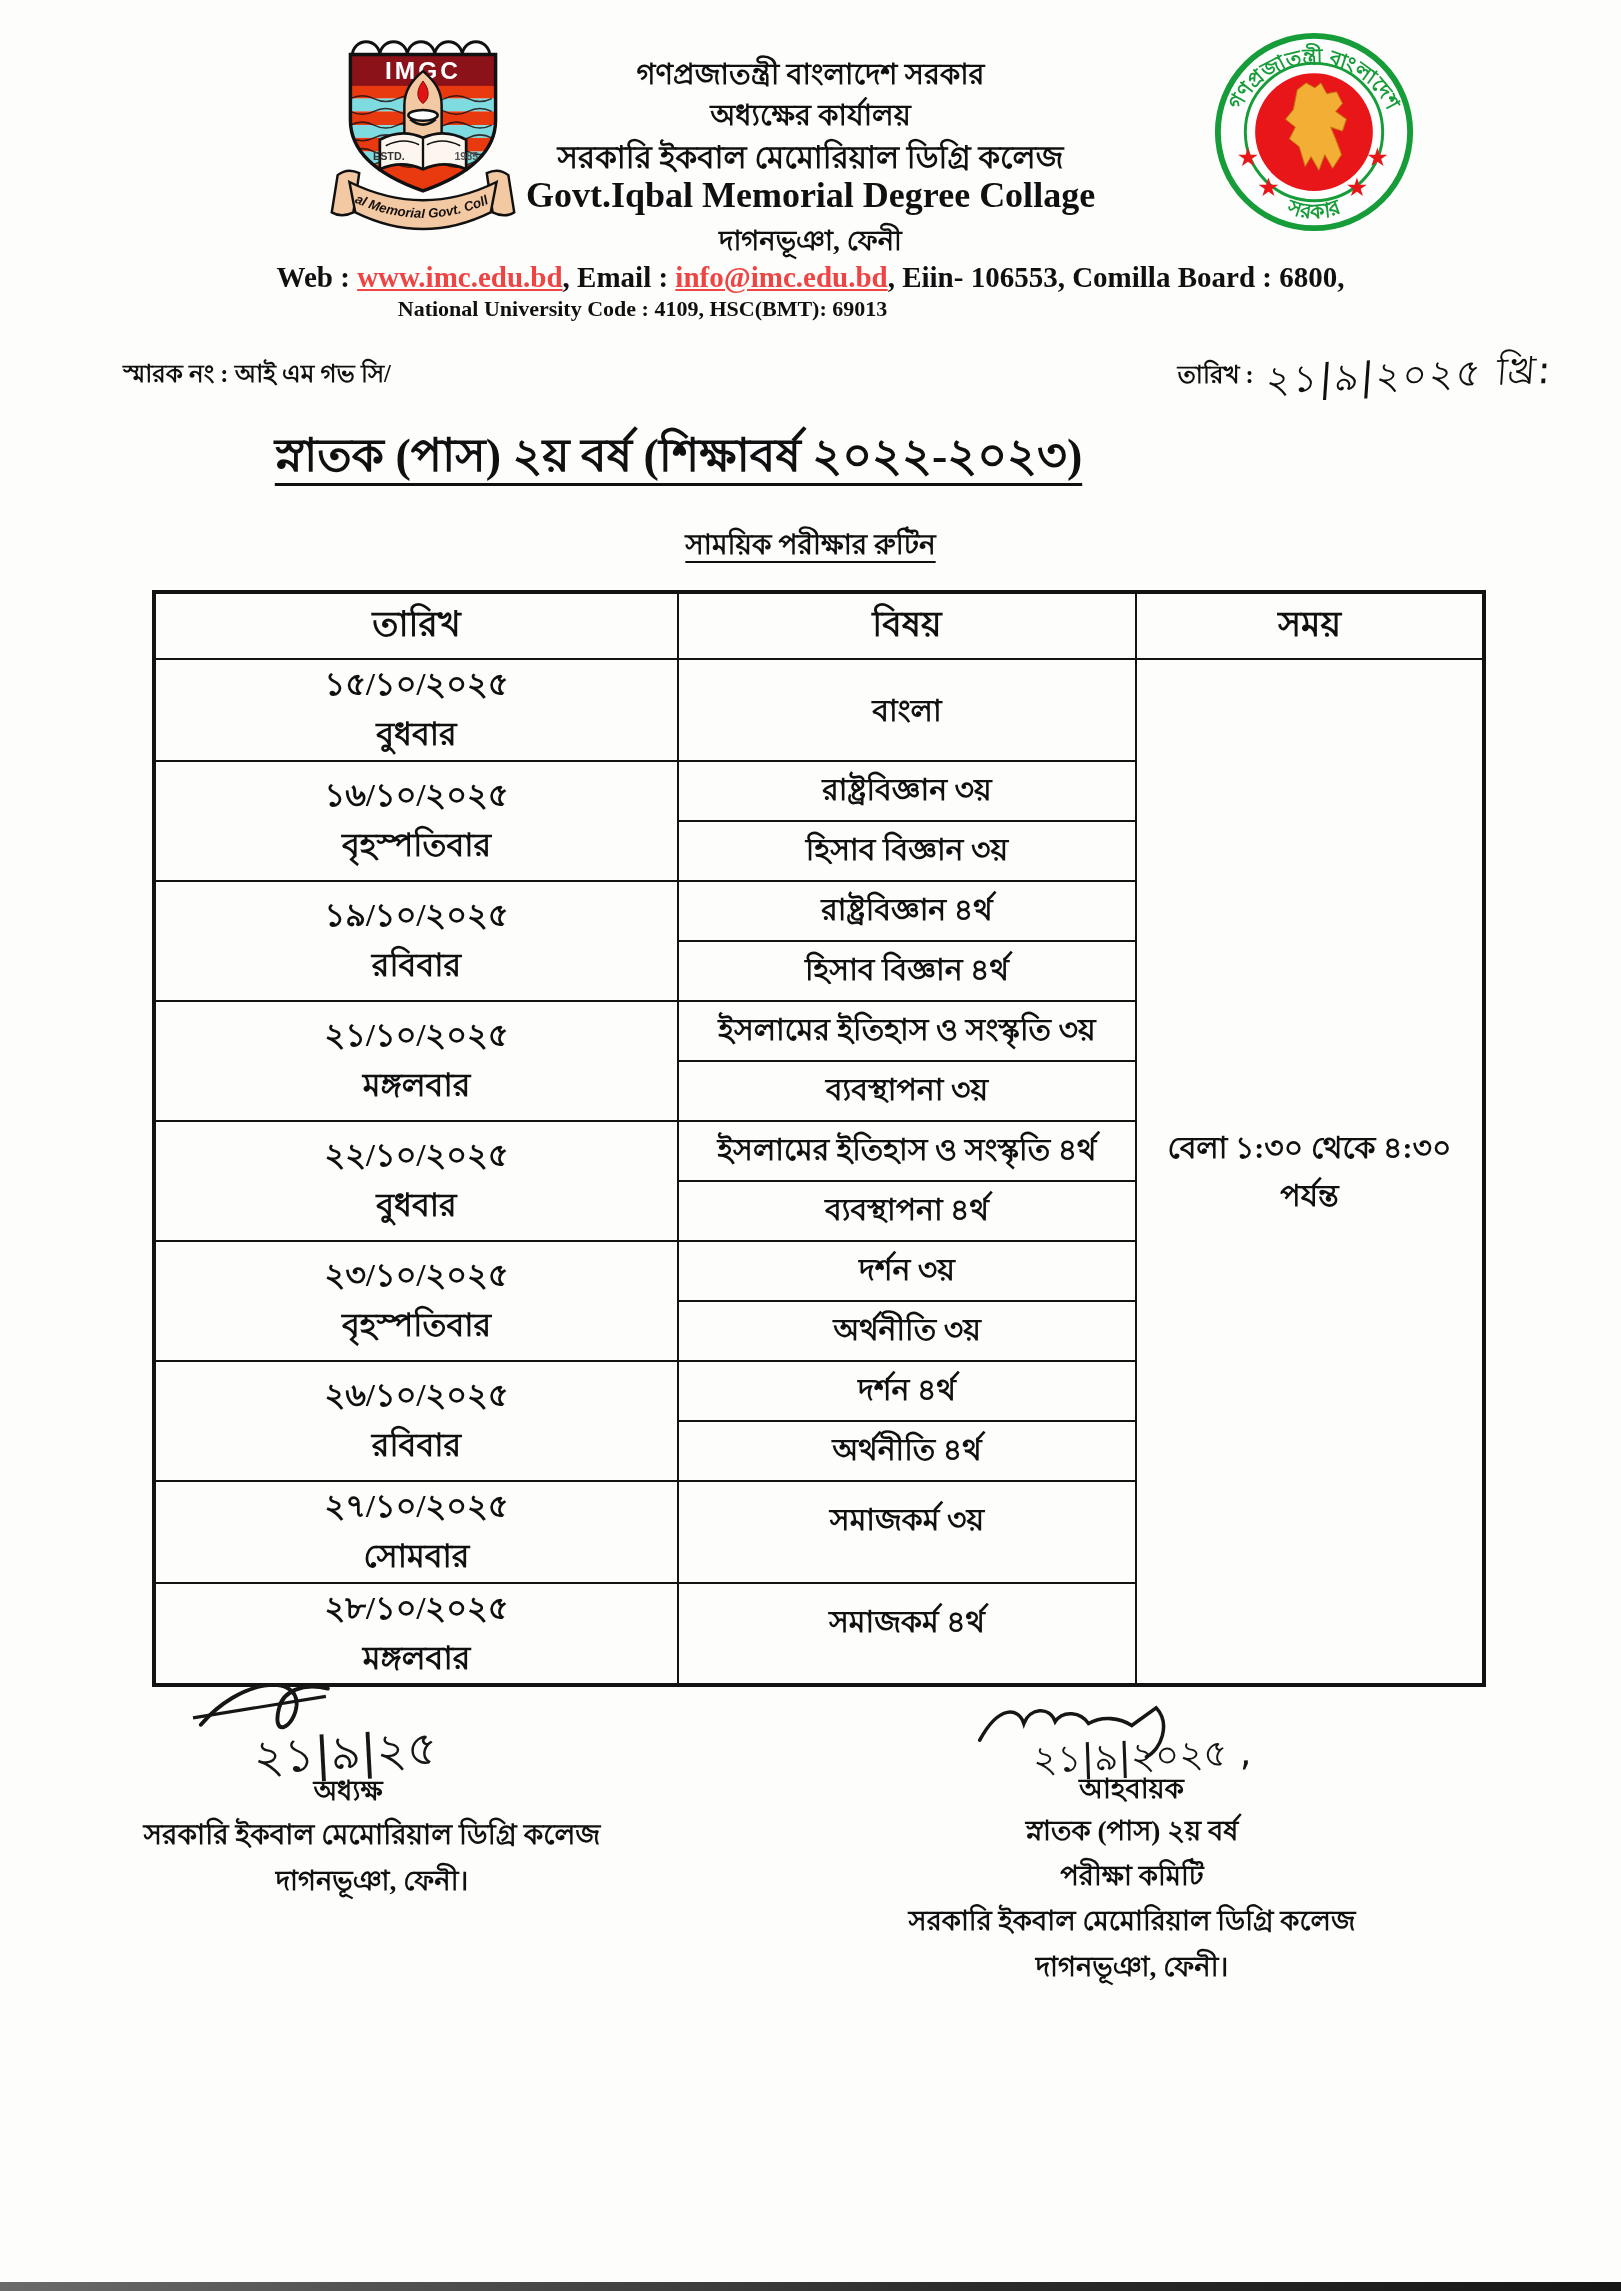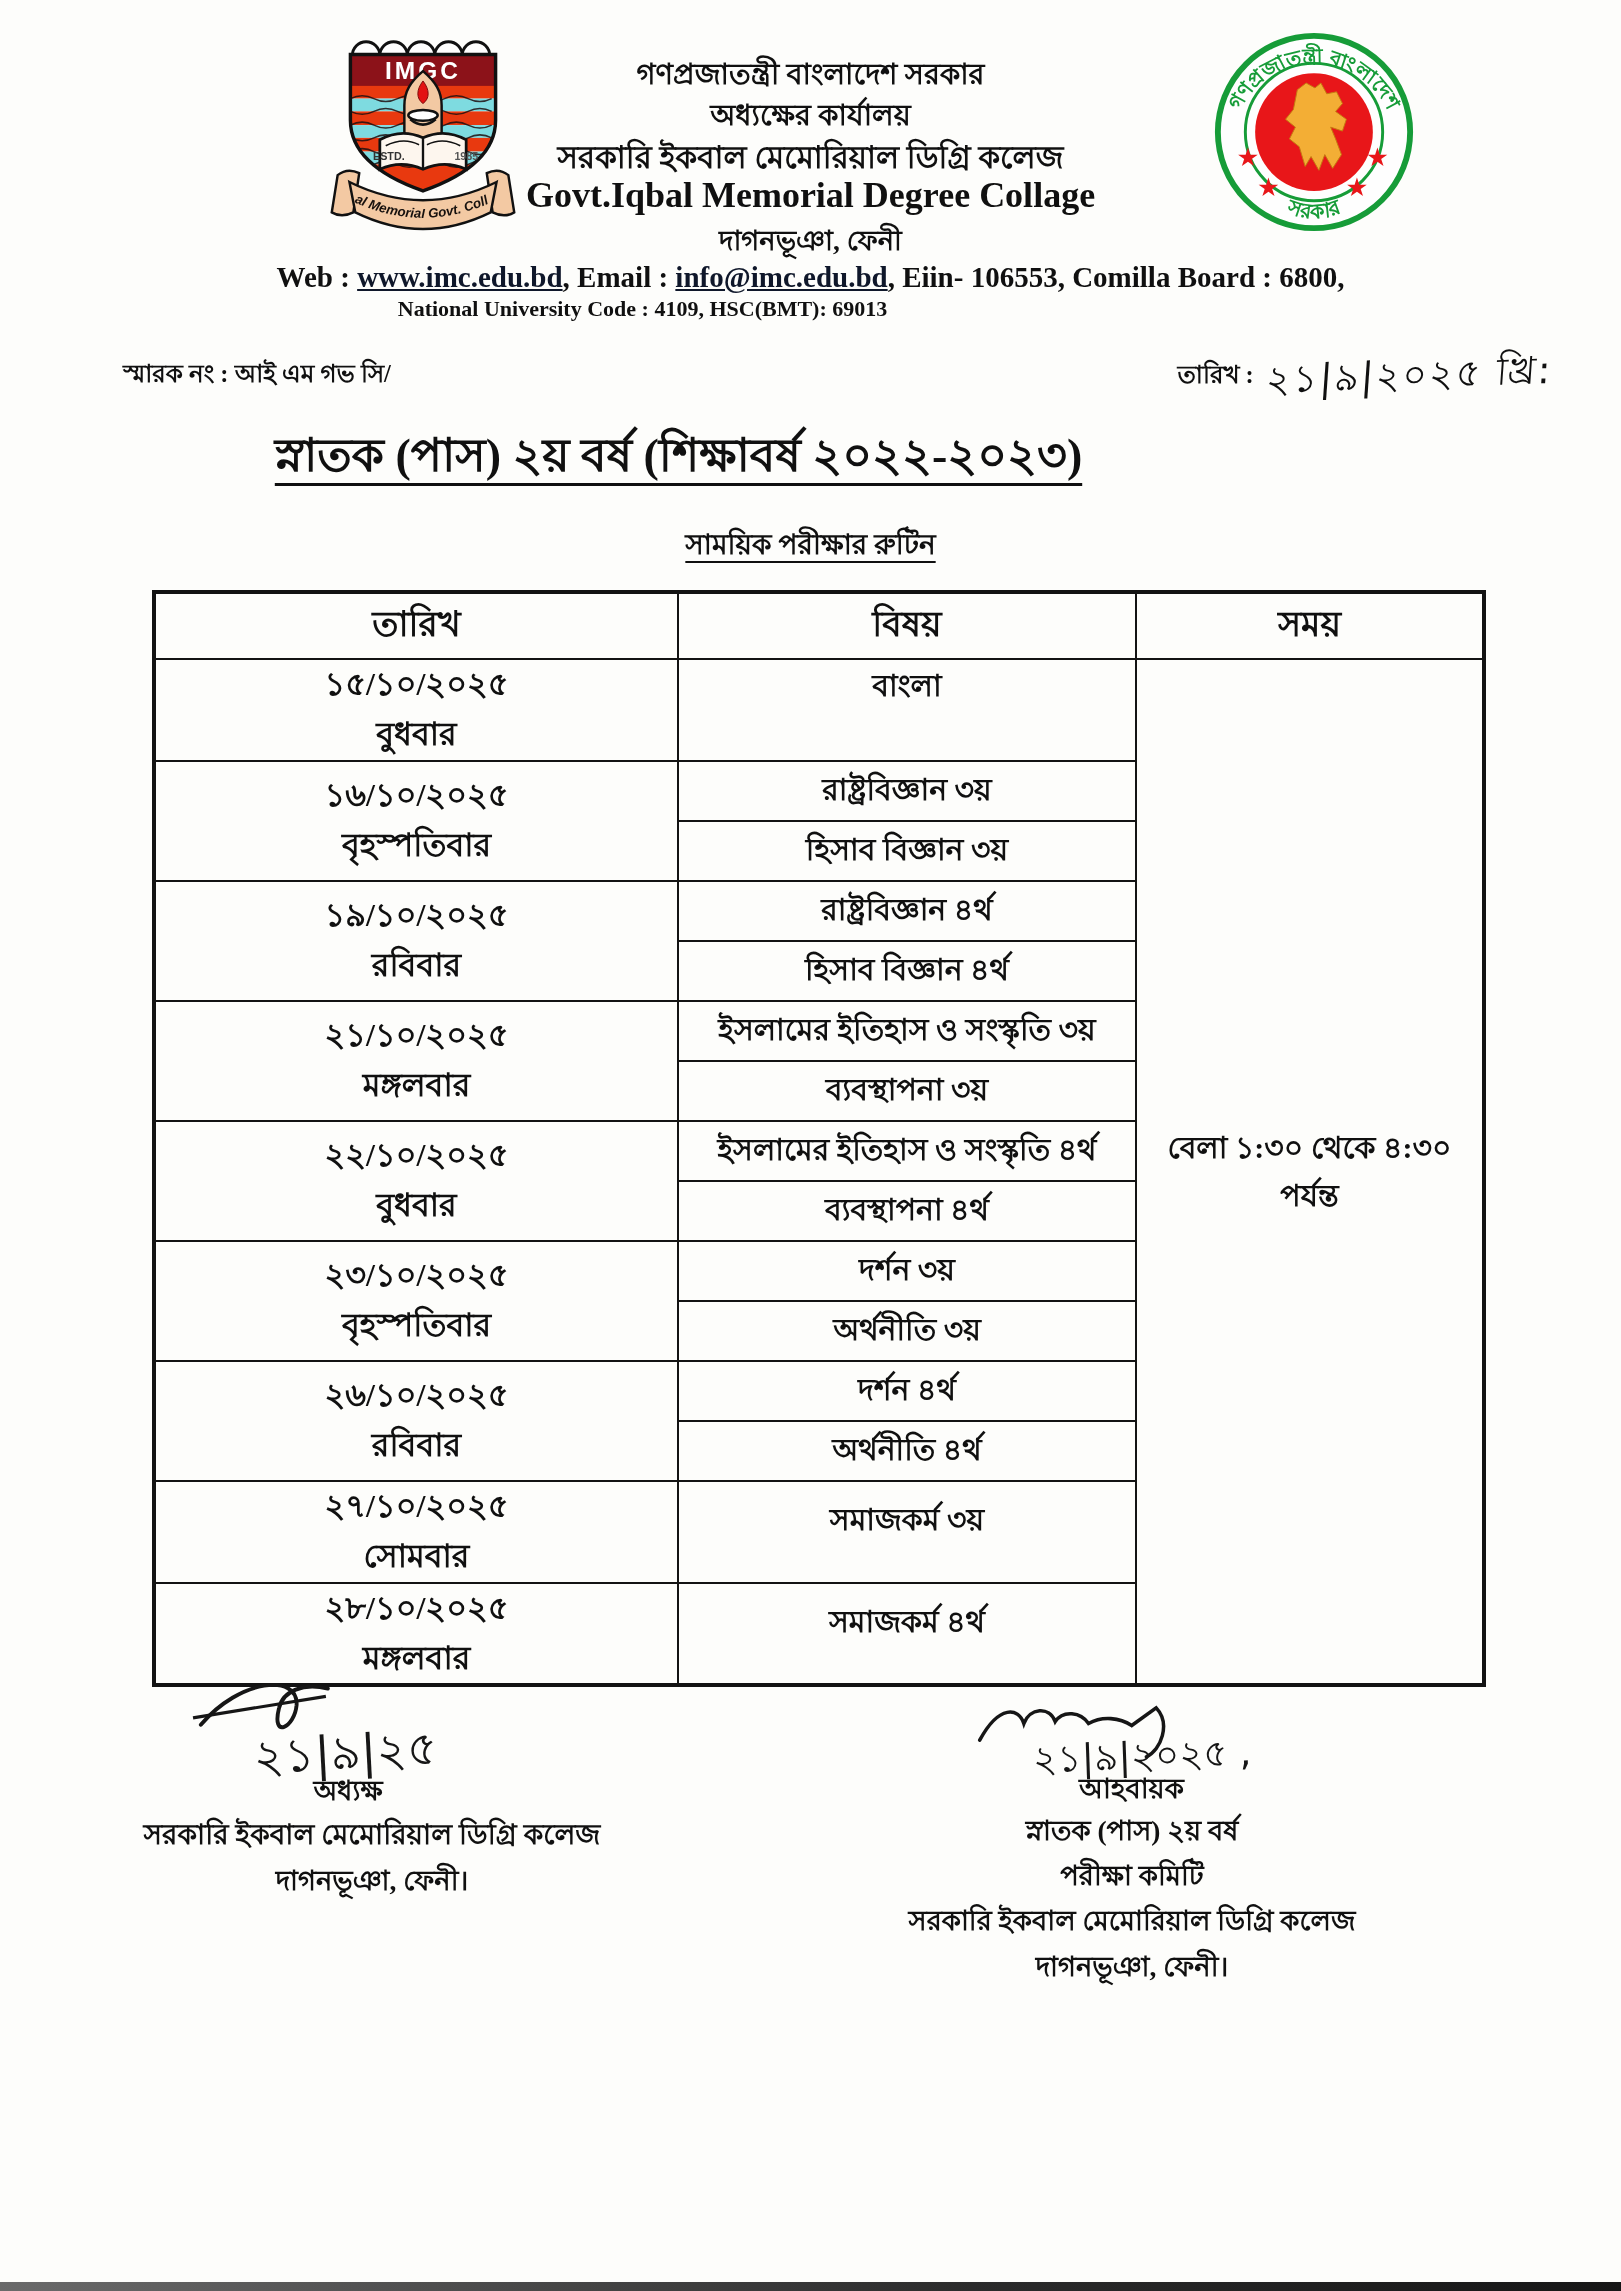"www.imc.edu.bd" .doc-link { color: #0f172a -> #ef4444 }
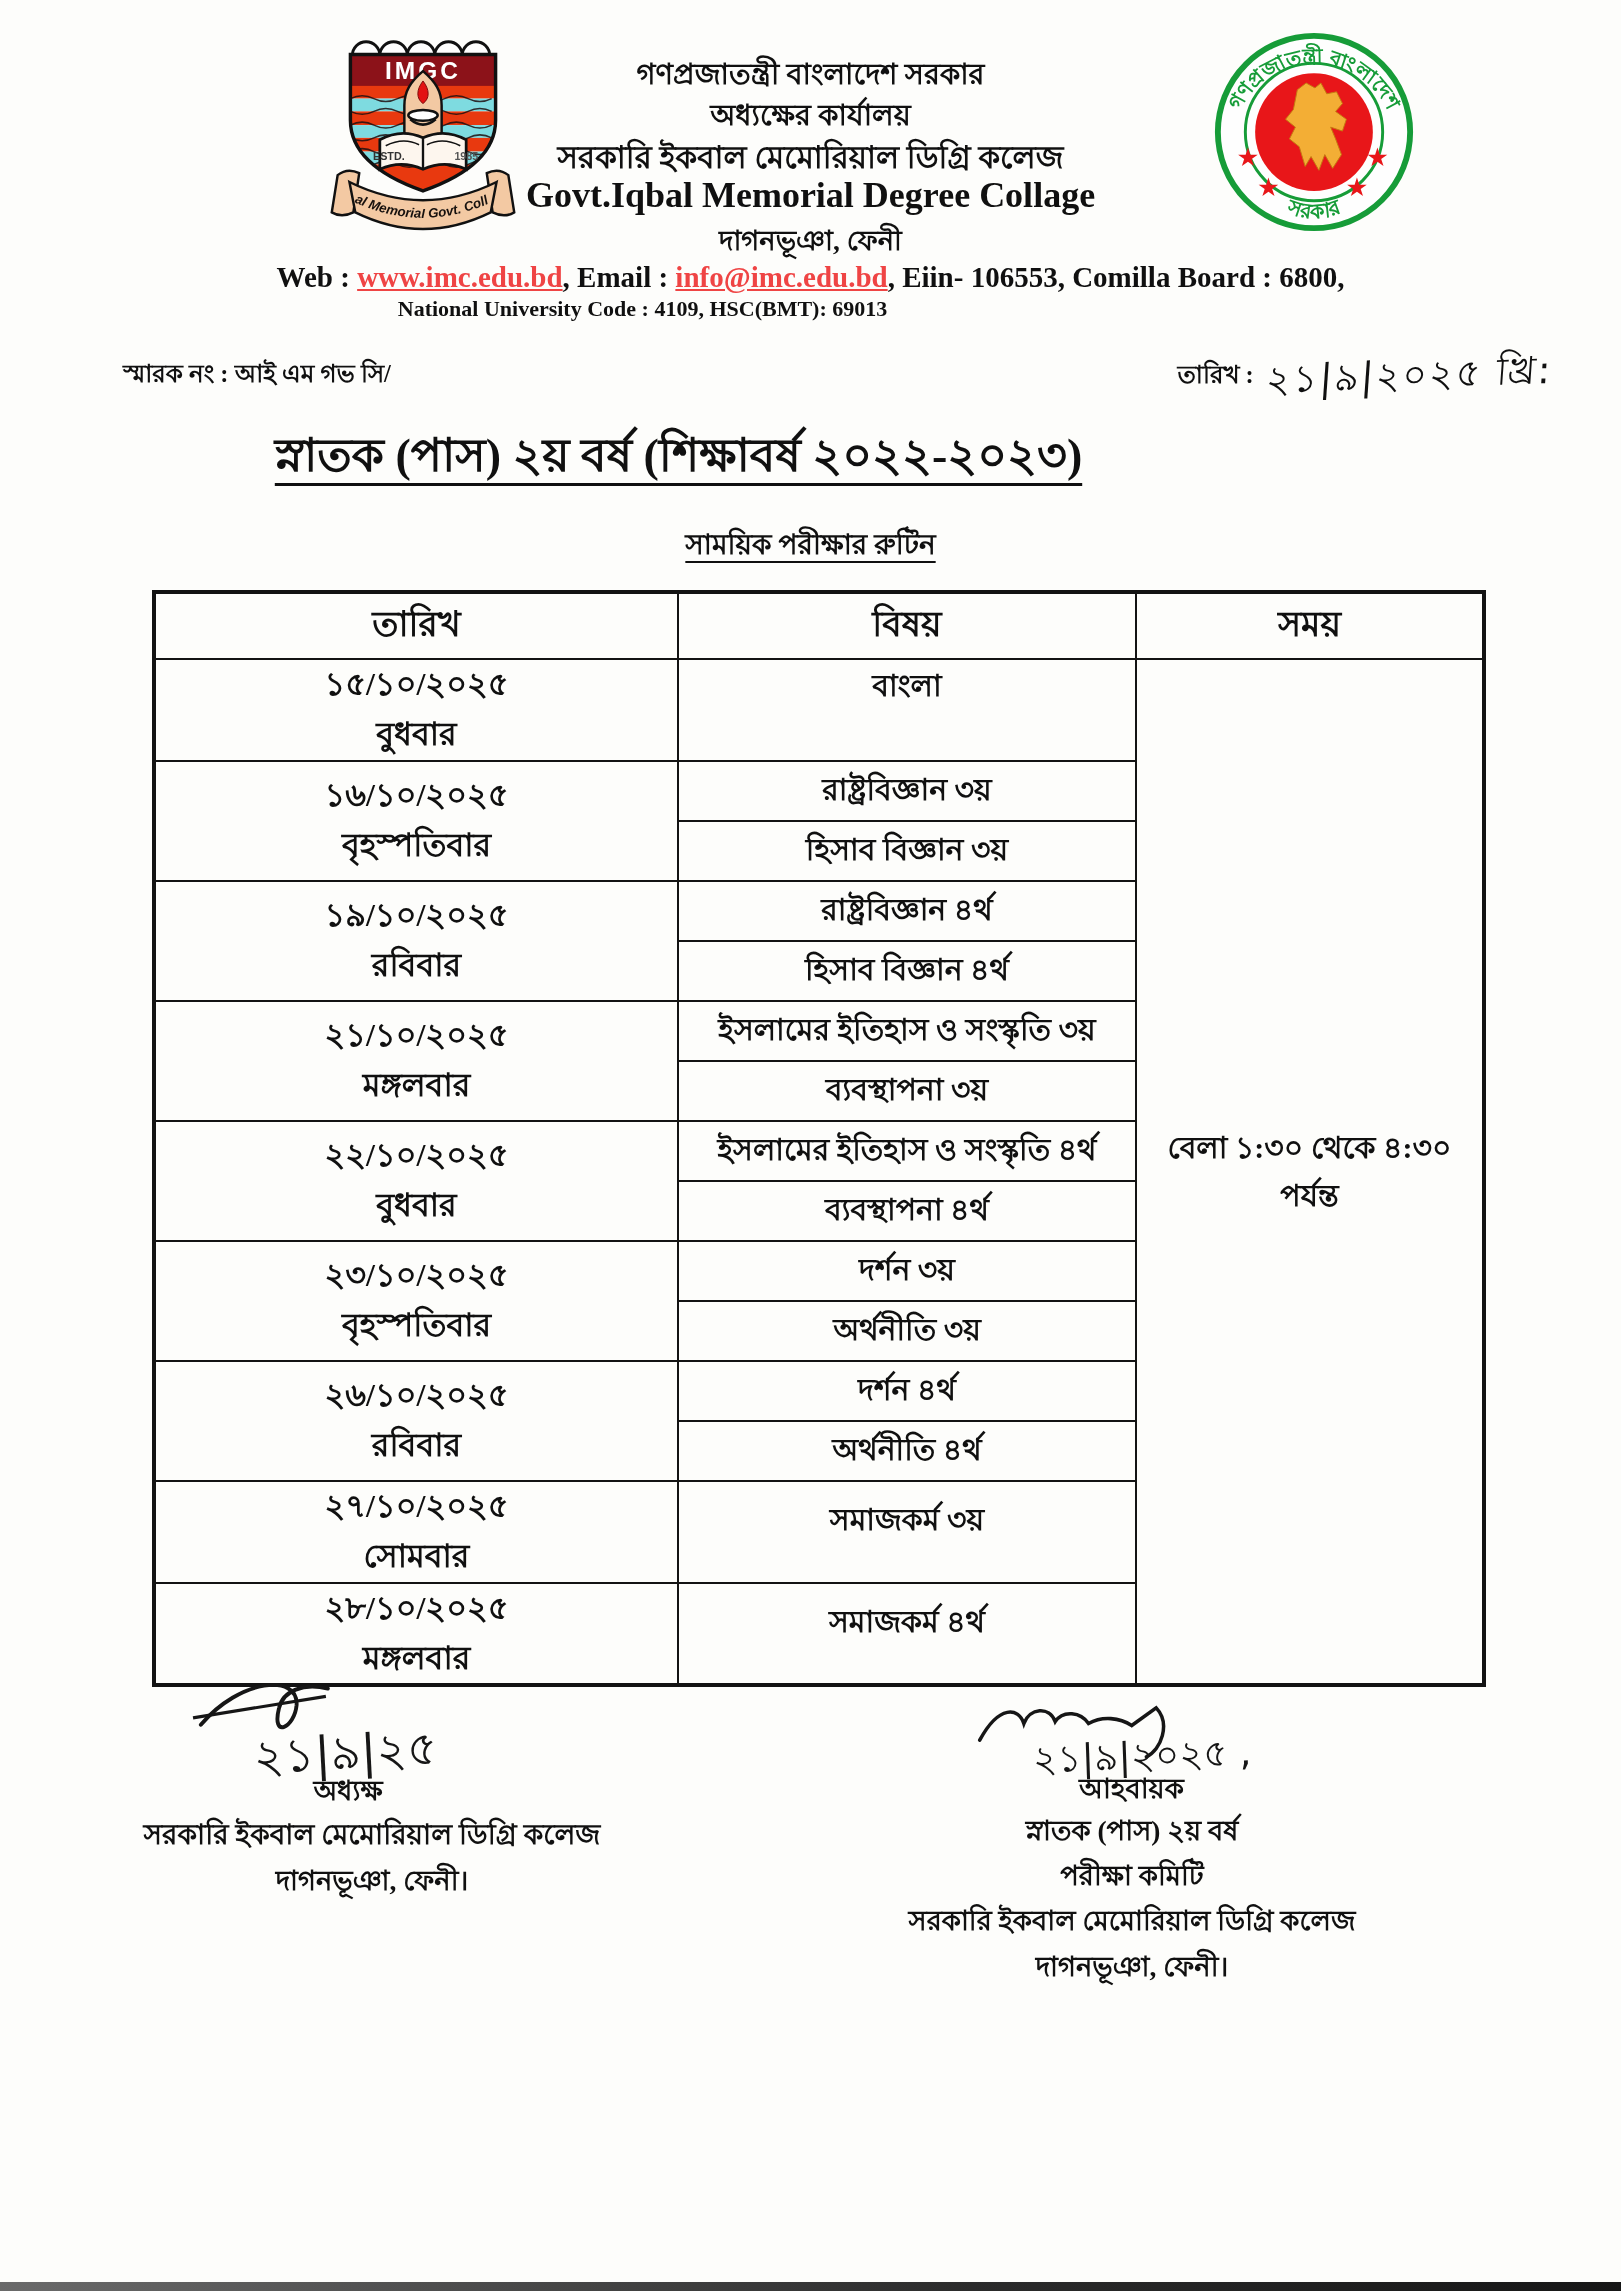"বাংলা" td.subjcell { padding-top: 2px -> 27px }
